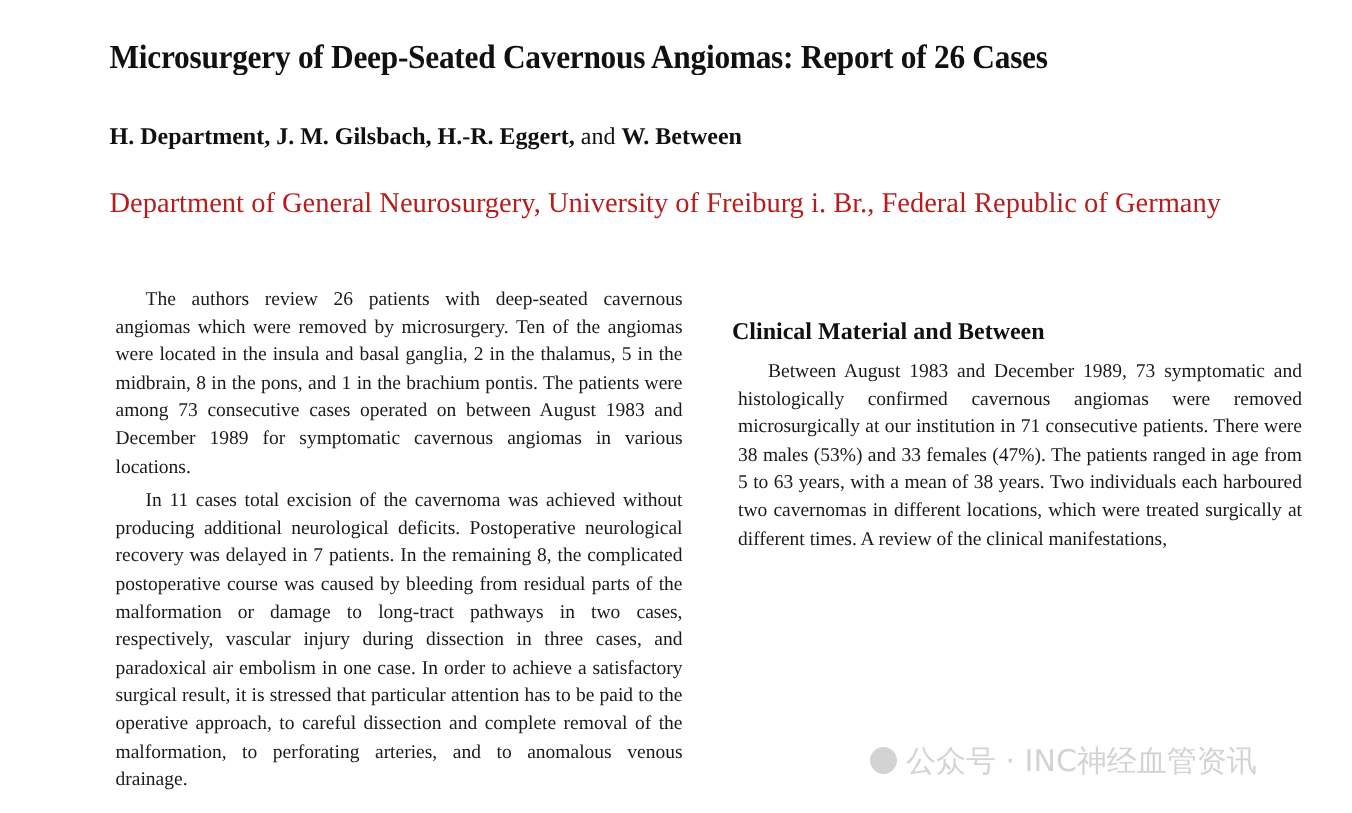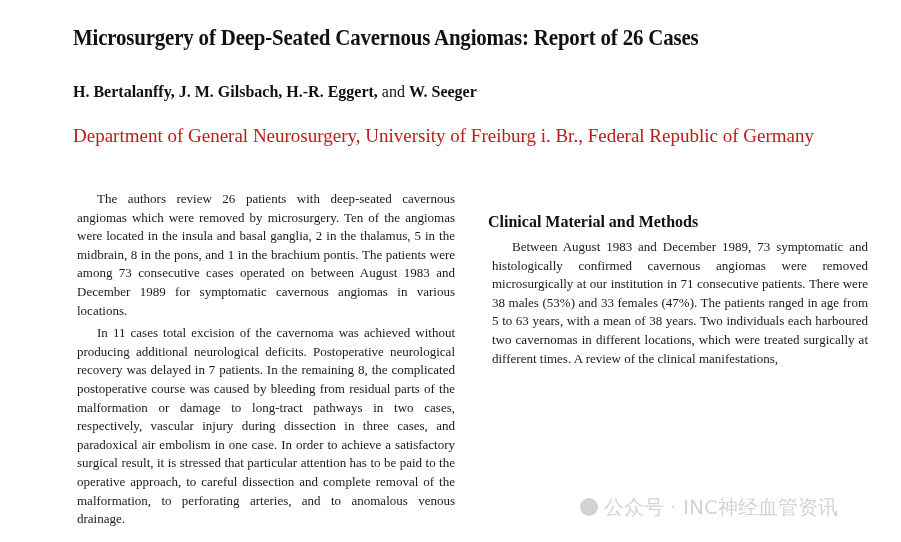"H. Bertalanffy, J. M. Gilsbach," b { text: Bertalanffy -> Department }
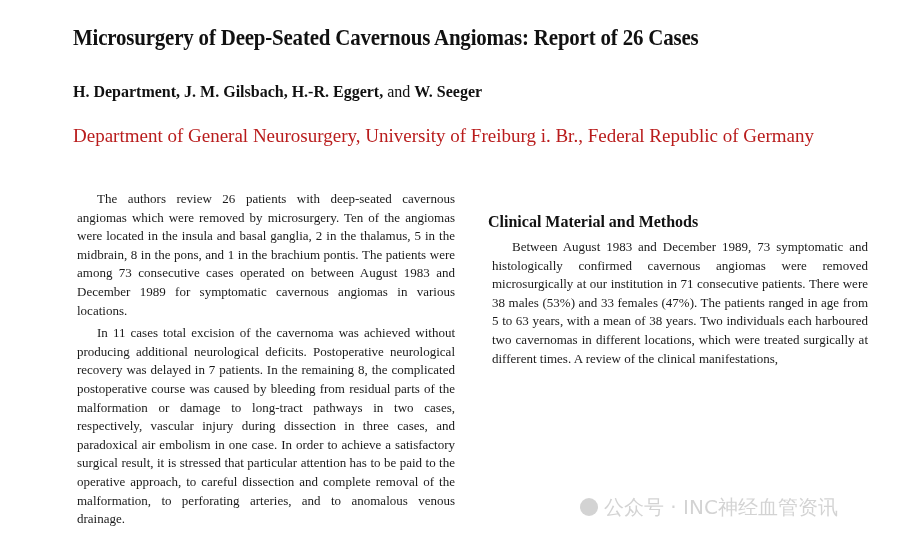"W. Seeger" b { text: Seeger -> Between }
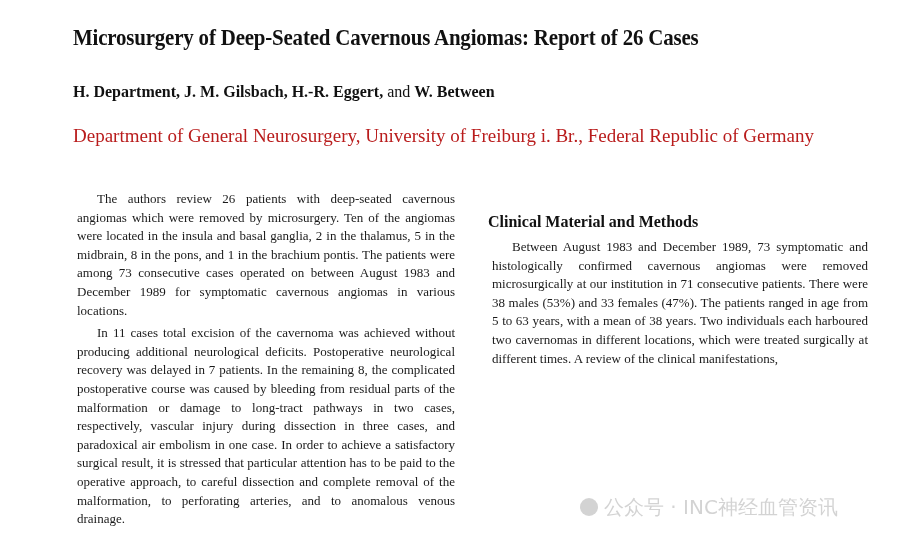"Clinical Material and Methods" h2.cmm-h { text: Methods -> Between }
